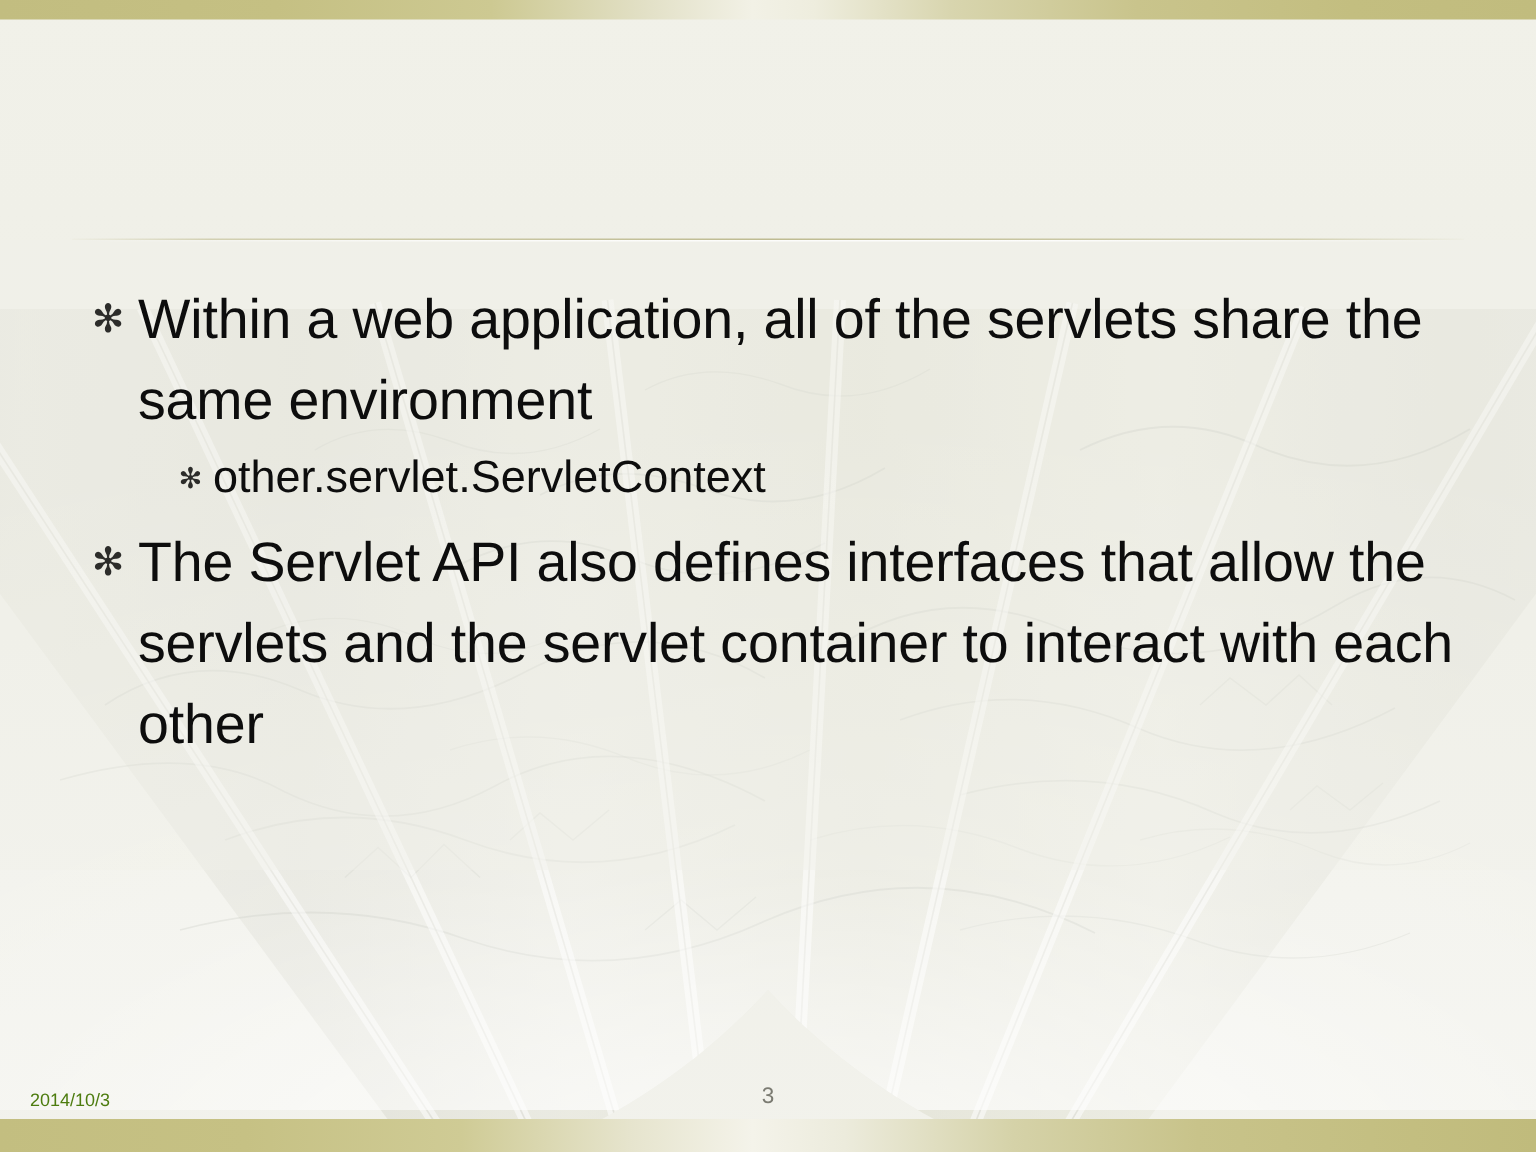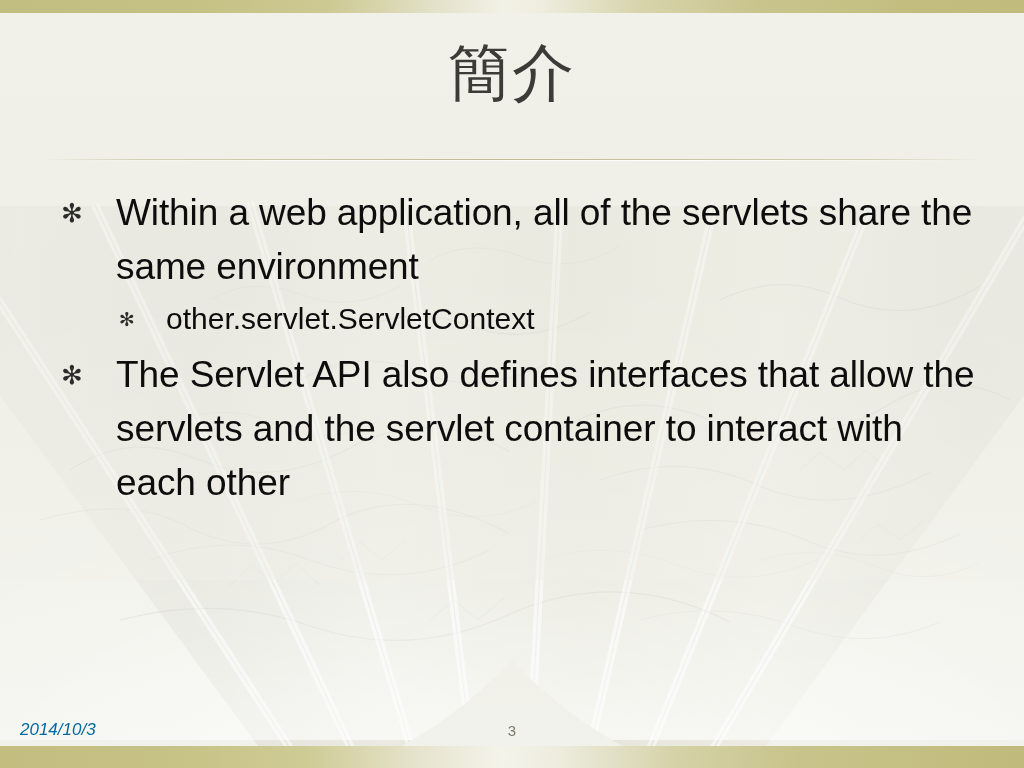"簡介" div.title { html: <div>簡介</div> -> none }
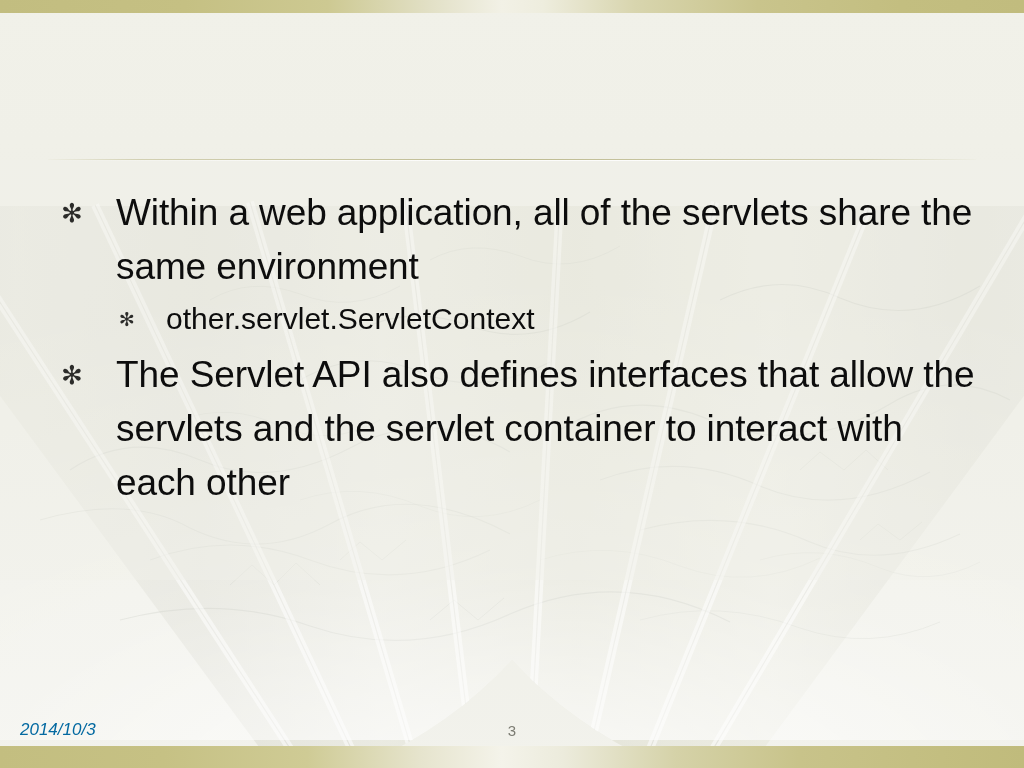"Within a web application, all" .txt { margin-left: 24px -> none }
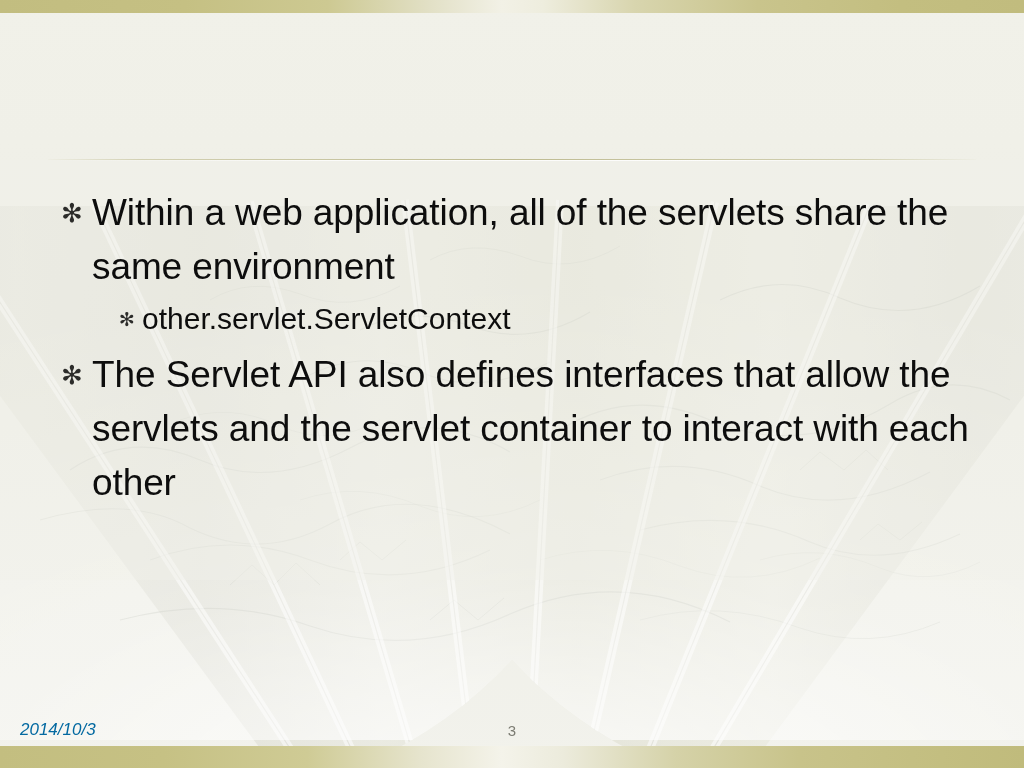"2014/10/3" .footer-date { color: #0369a1 -> #4d7c0f; font-size: 17px -> 12px; font-style: italic -> none }
